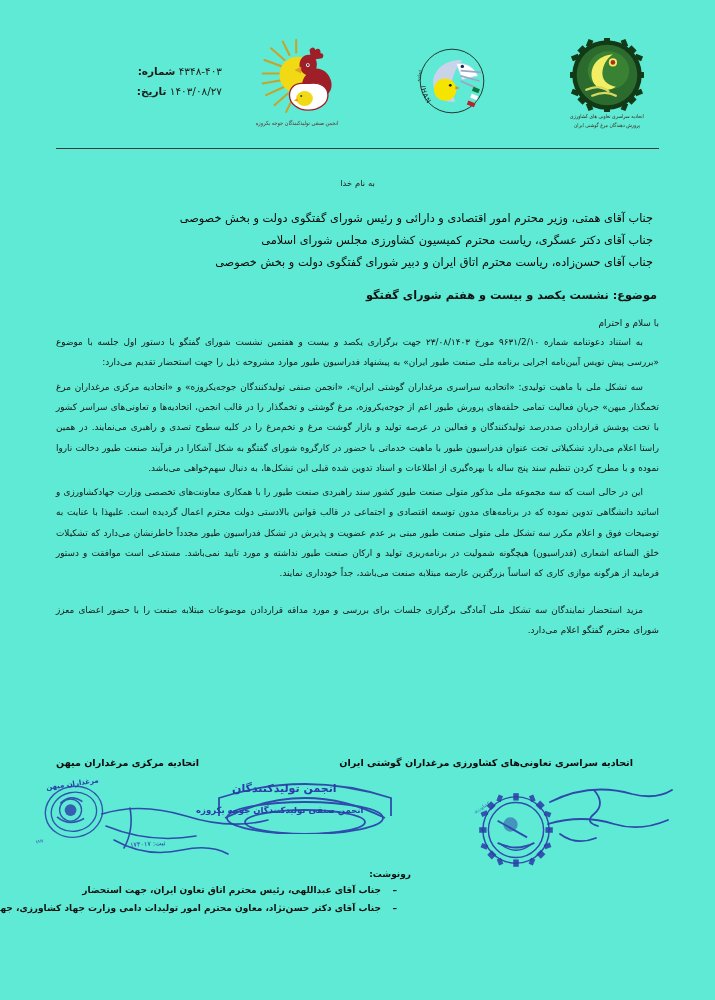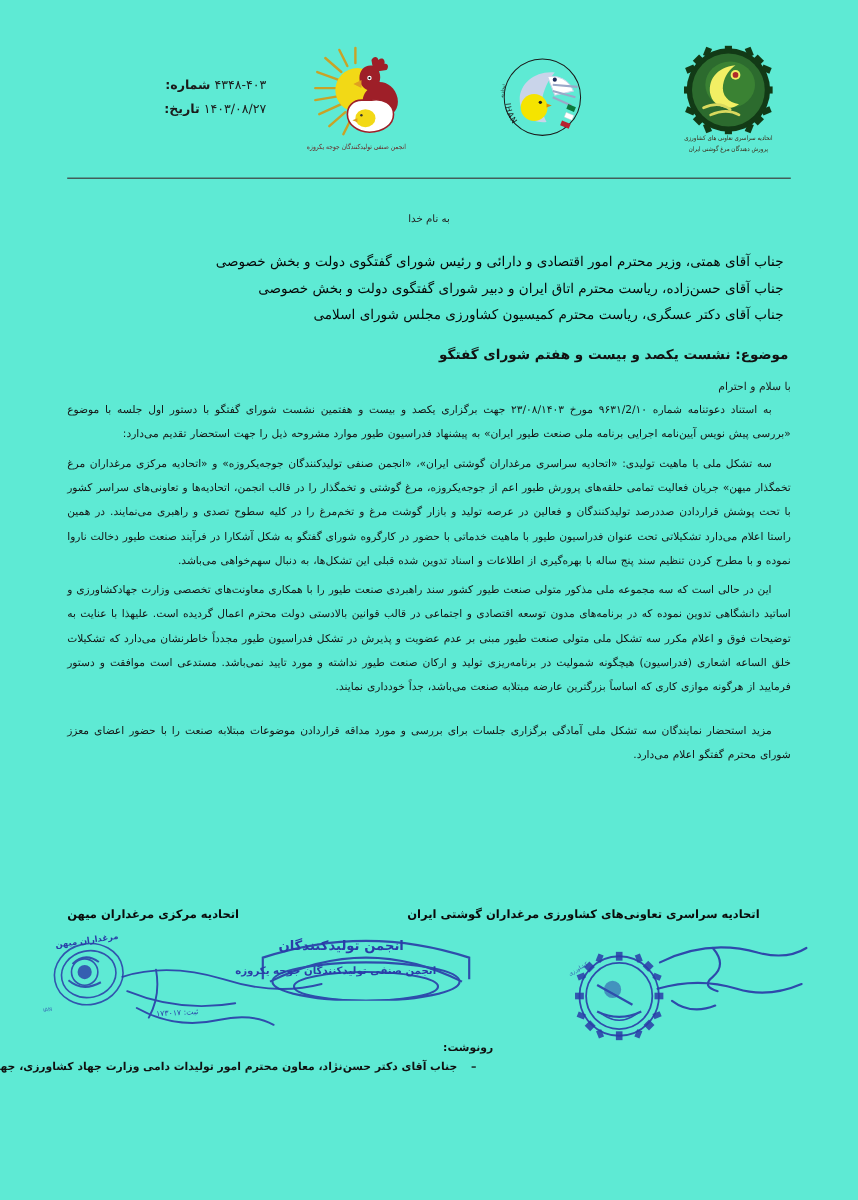"جناب آقای حسن‌زاده، ریاست محترم" div.addressee { order: before "جناب آقای دکتر عسگری، ریاست" -> after "جناب آقای دکتر عسگری، ریاست" }
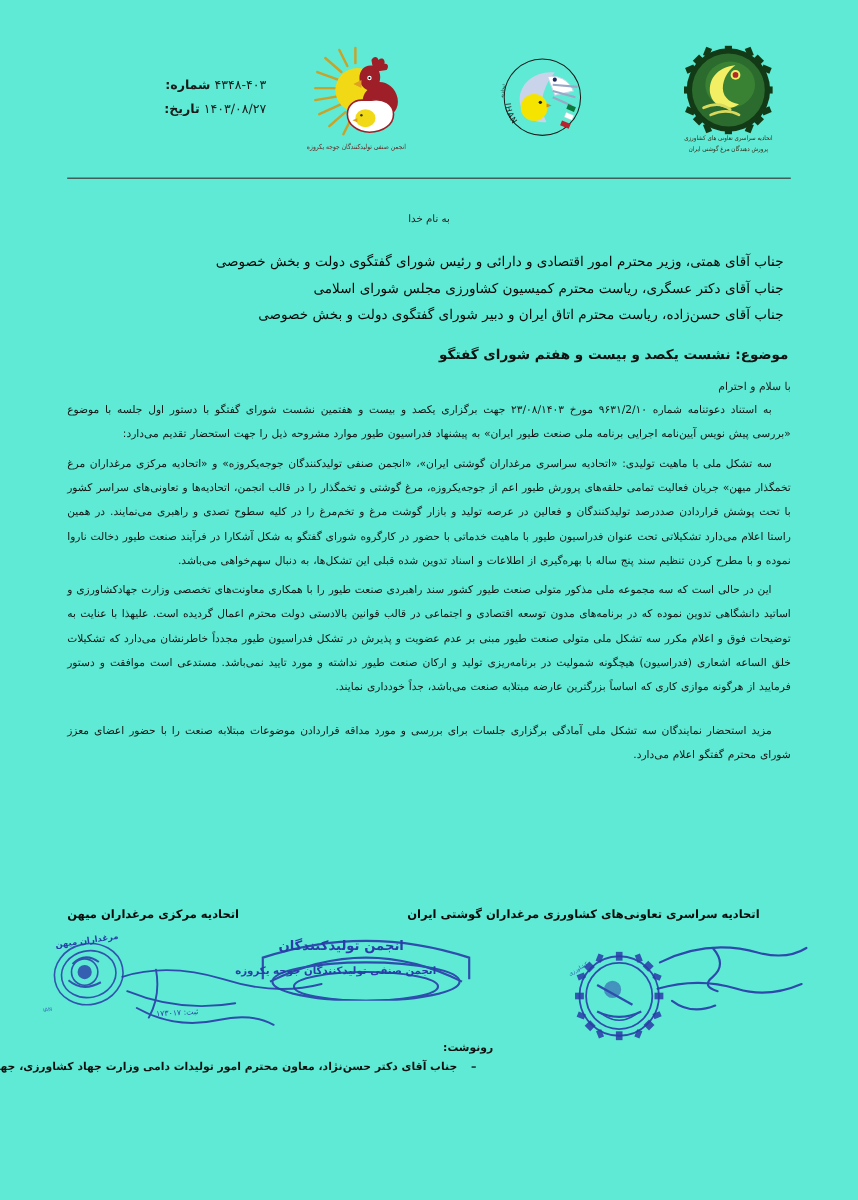"جناب آقای عبداللهی، رئیس محترم" li.cc-item { html: none -> <li>جناب آقای عبداللهی، رئیس محترم اتاق تعاون ایران، جهت استحضار</li> }
